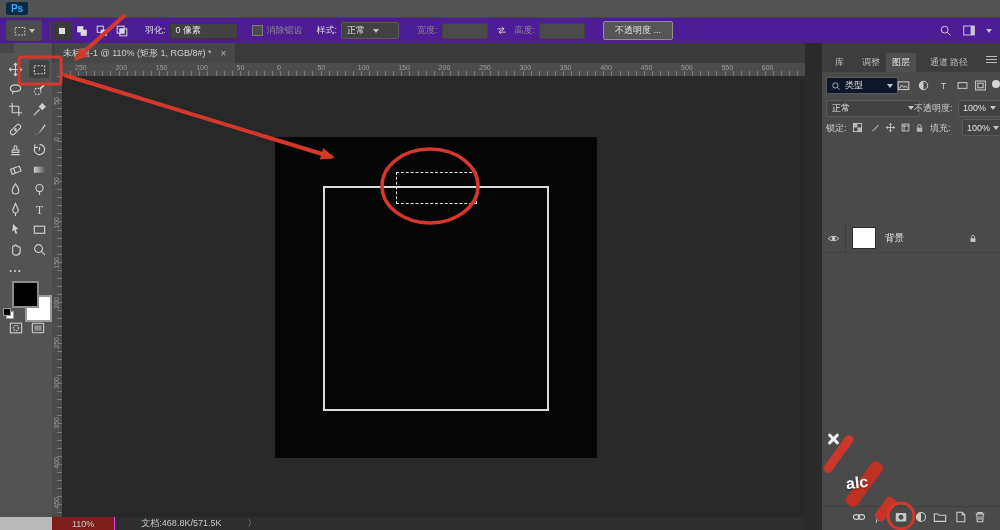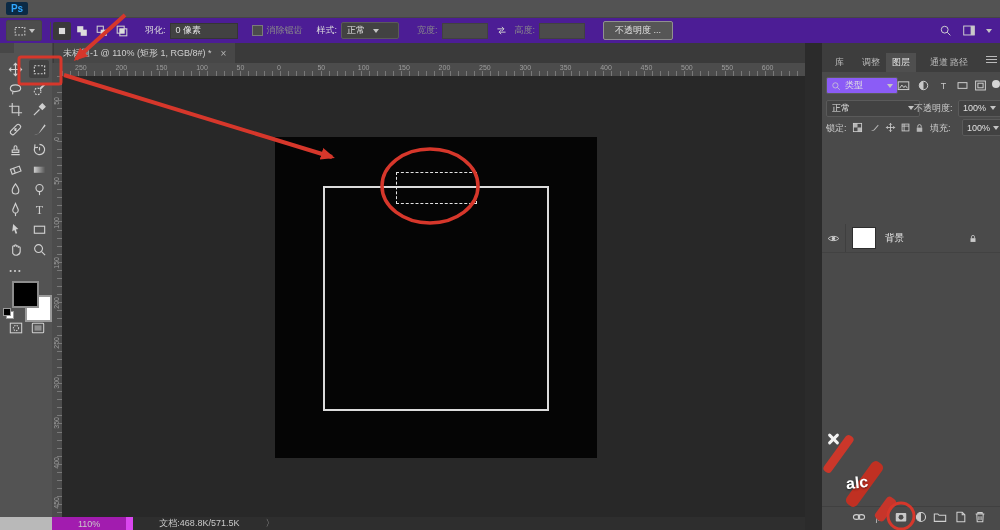"类型" #filter-combo { background: #8b5cf6 -> #0f172a }
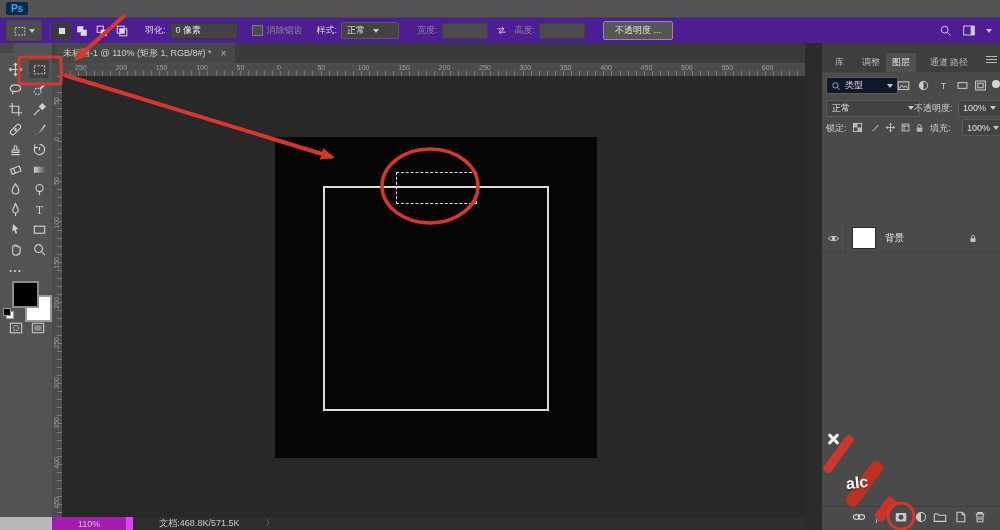"110%" #zoom-level { background: #a21caf -> #7f1d1d; border-right: 7px solid #d946ef -> 1px solid #d946ef; padding: 0 26px -> 0 20px }
